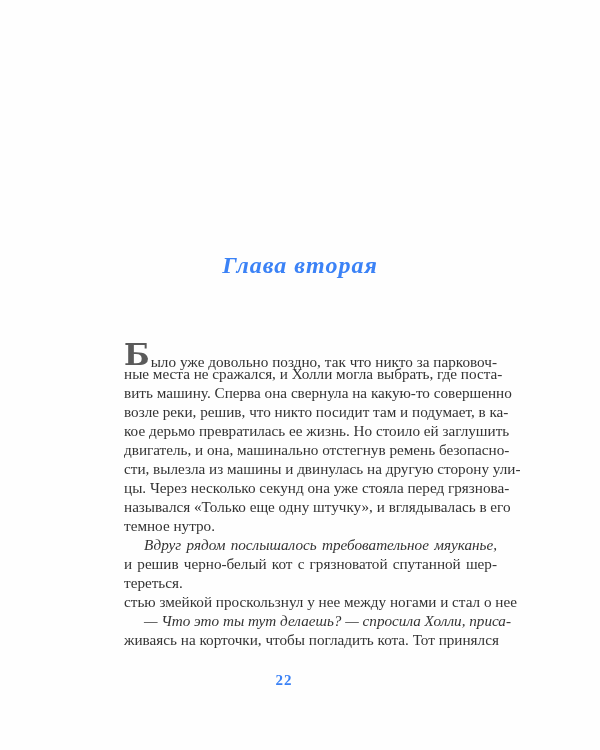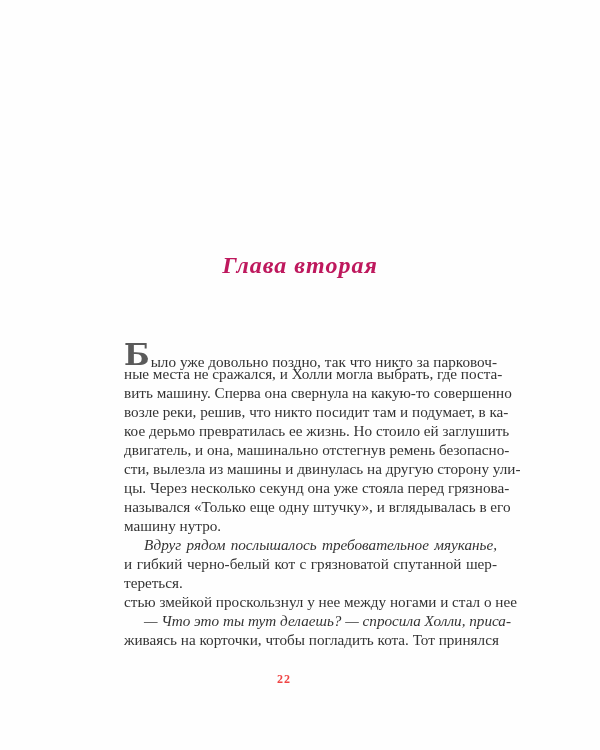"Глава вторая" .chapter-title { color: #be185d -> #3b82f6 }
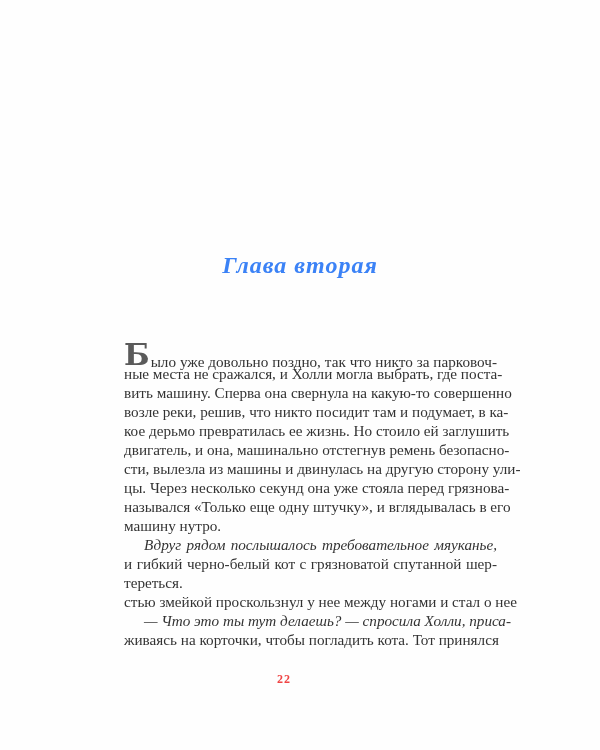"машину нутро." span.line { text: машину -> темное }
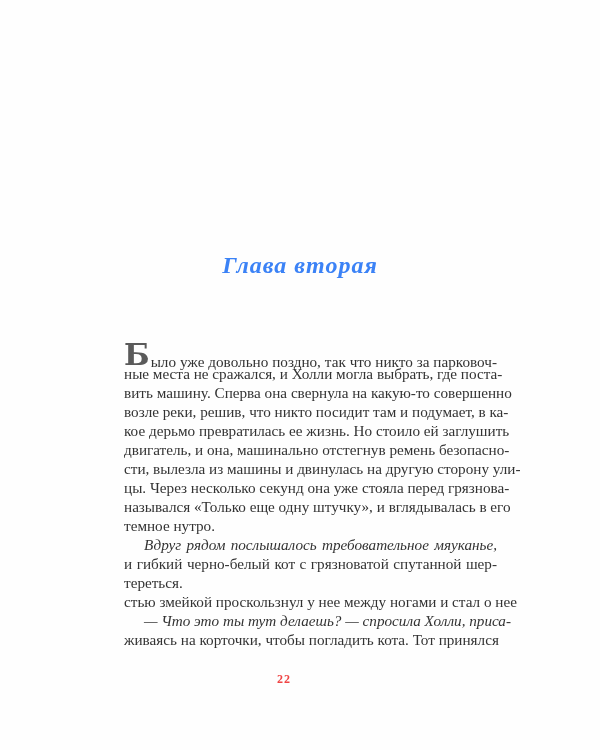"и гибкий черно-белый кот с" span.line { text: гибкий -> решив }
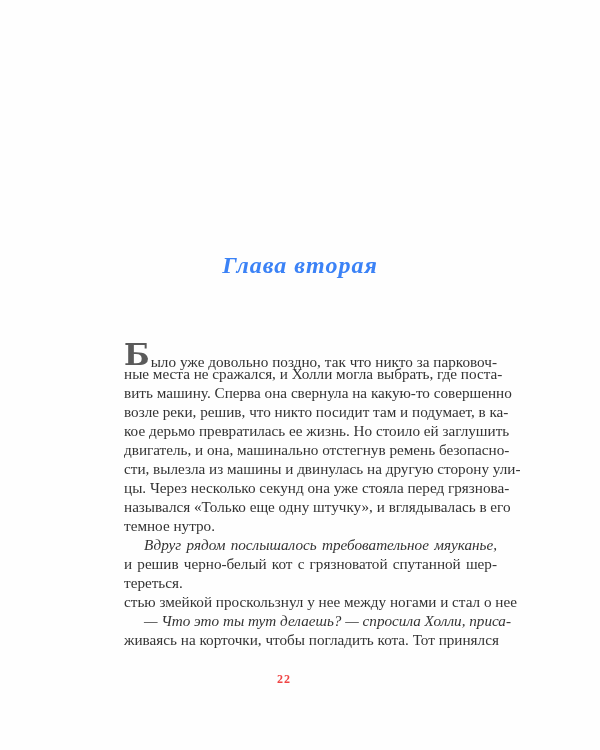"22" .page-number { color: #ef4444 -> #3b82f6; font-size: 12px -> 15px }
